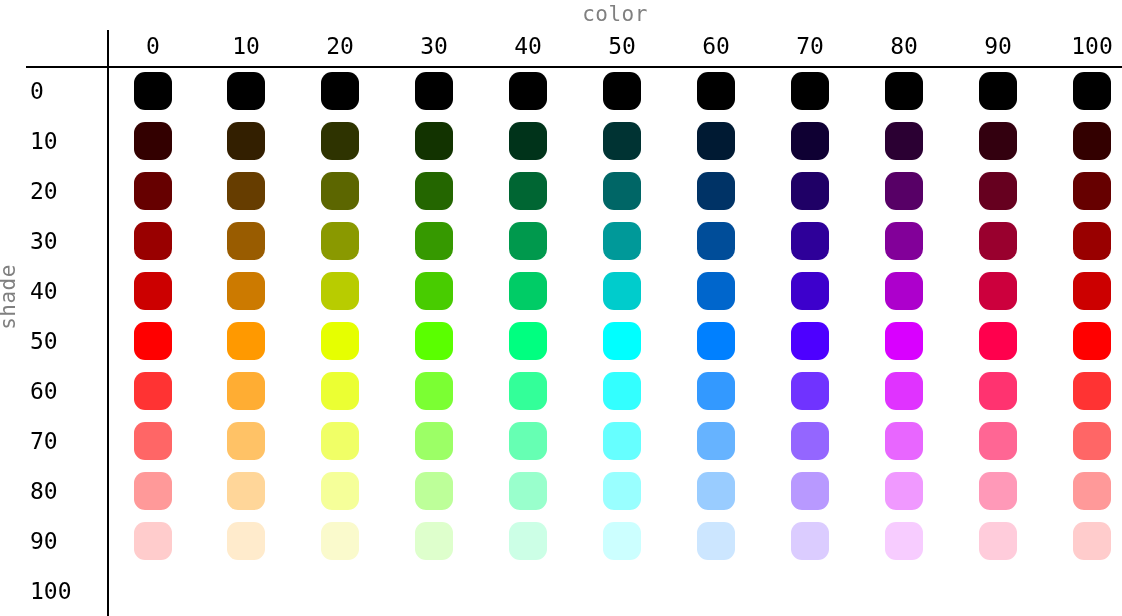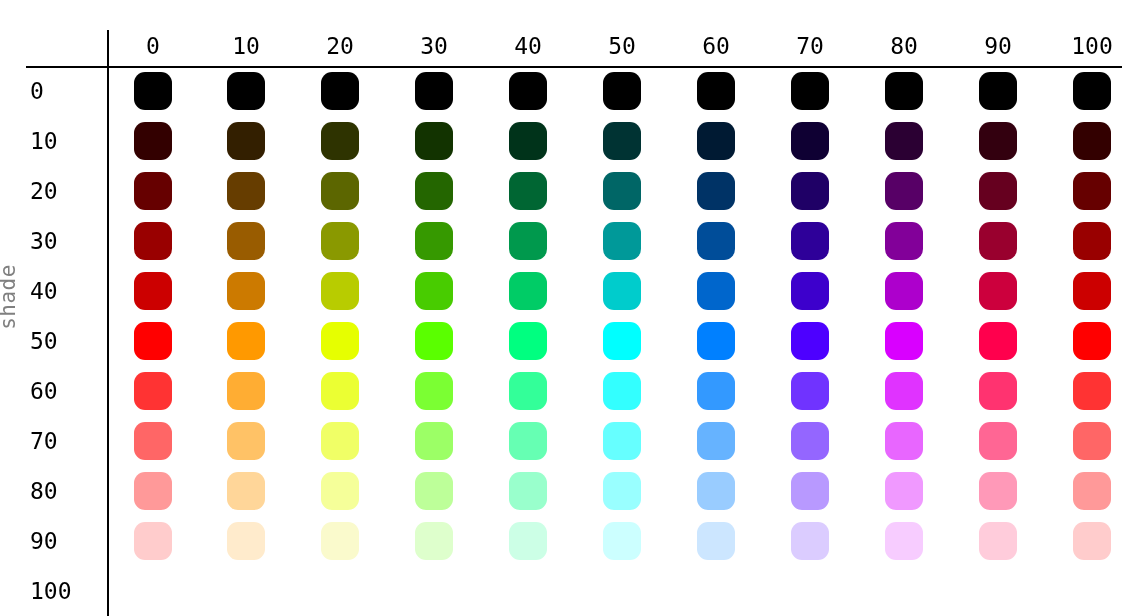"color" div { html: none -> <div>color</div> }
